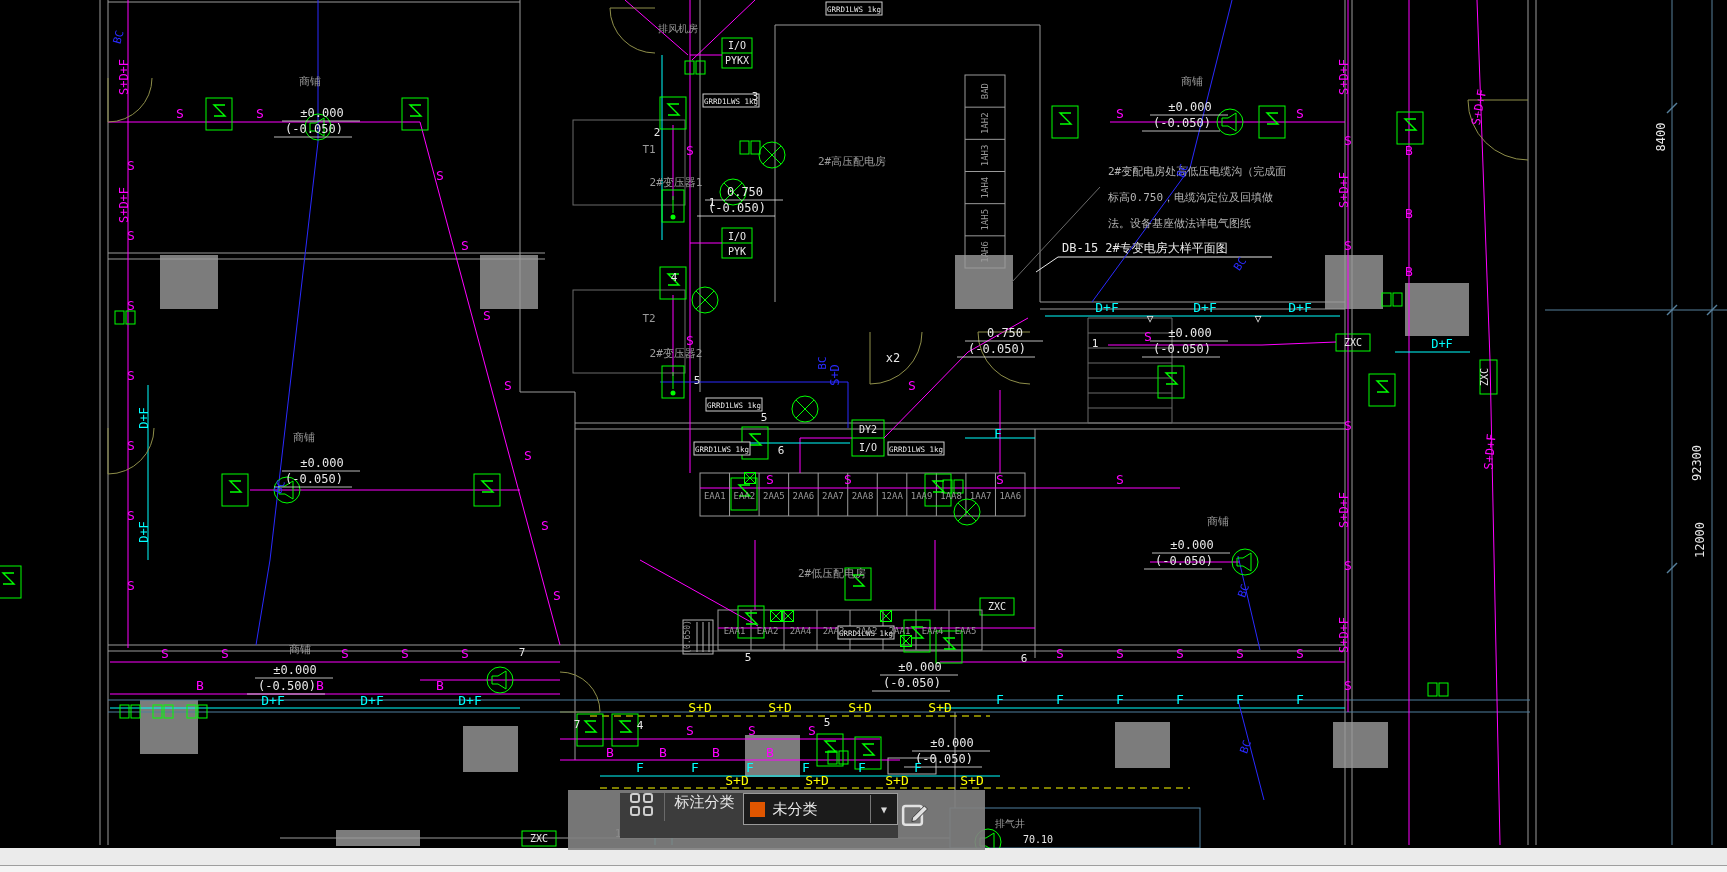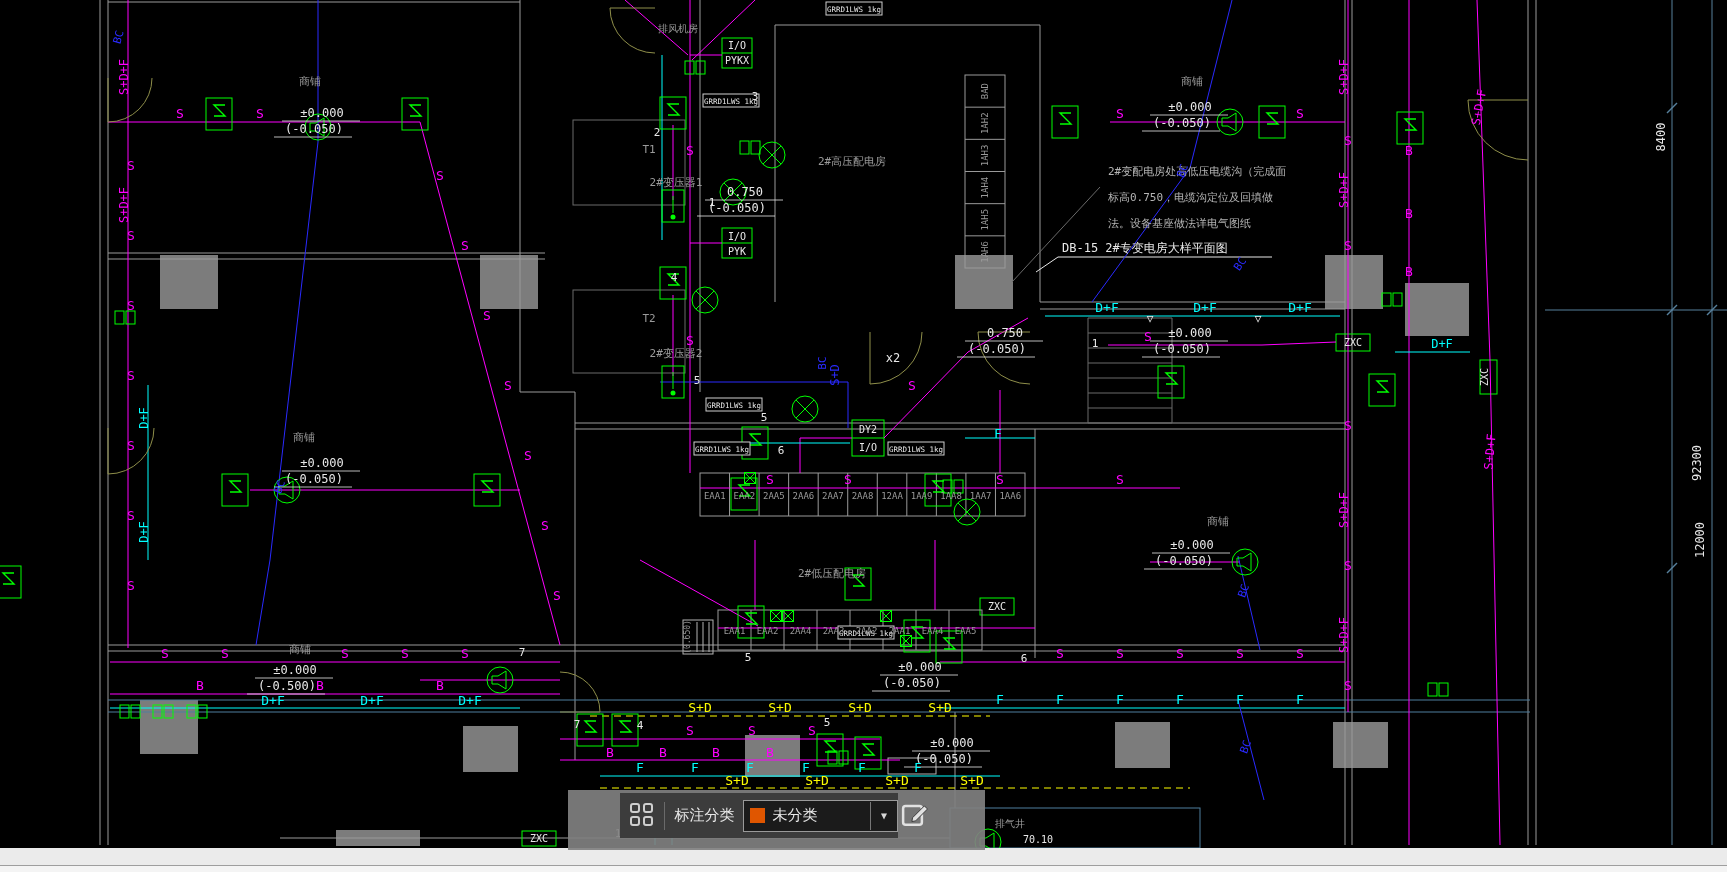"标注分类" .anno-toolbar { align-items: center -> flex-start }
